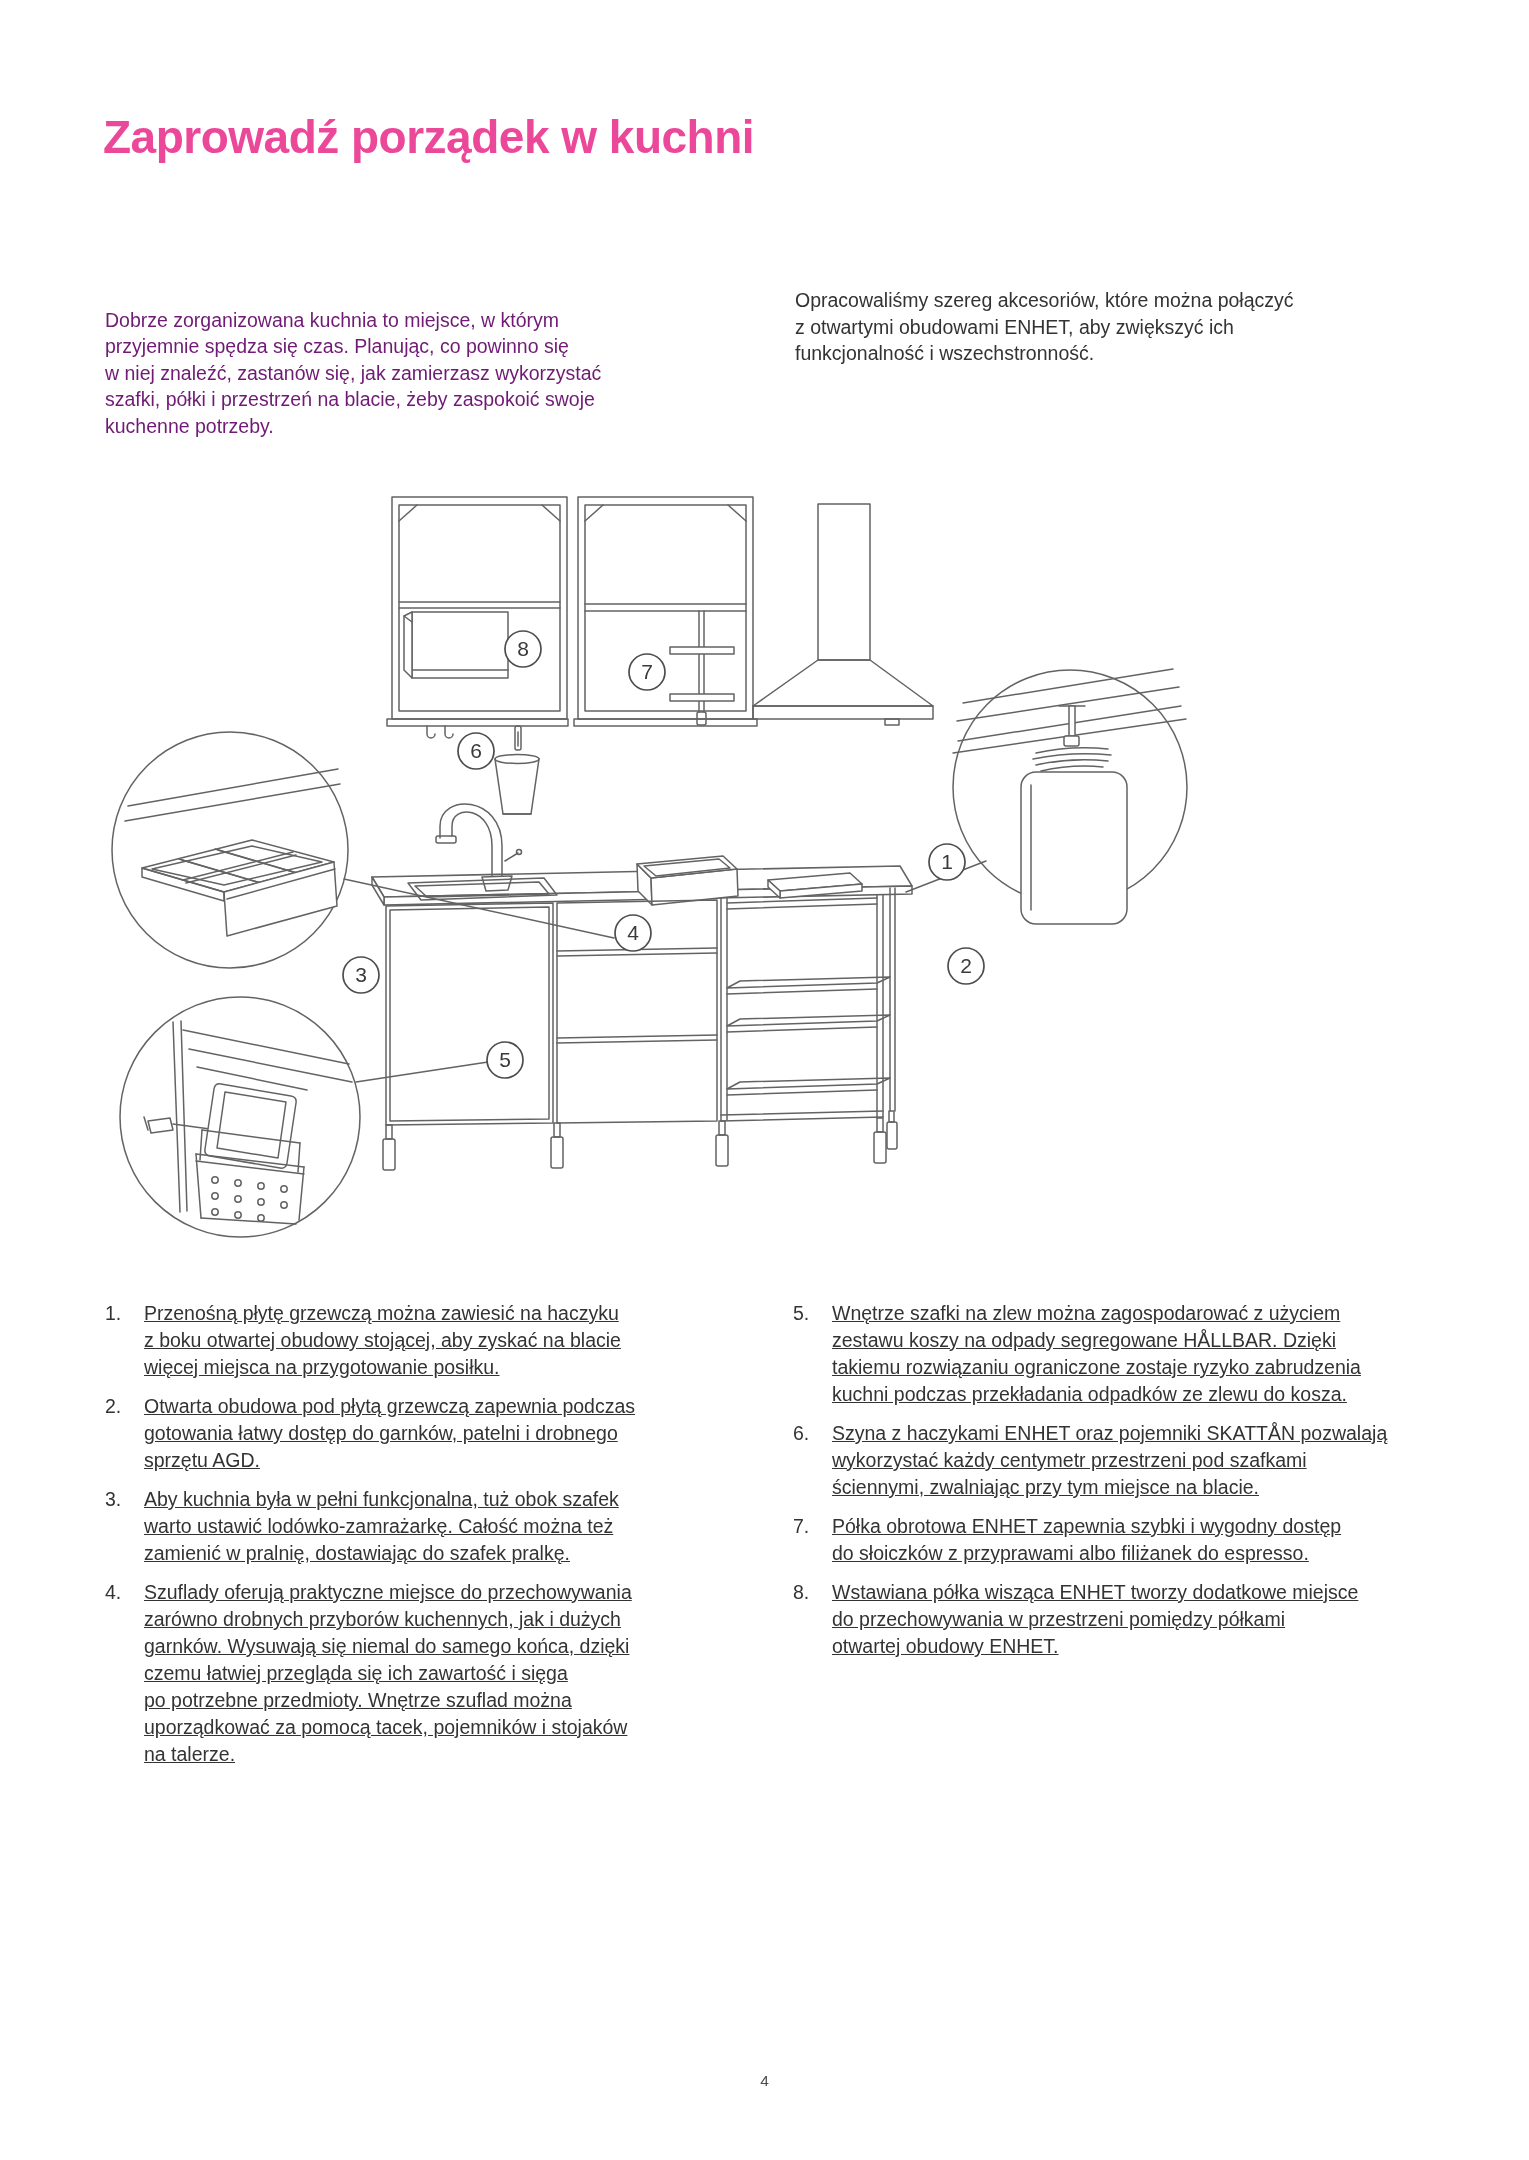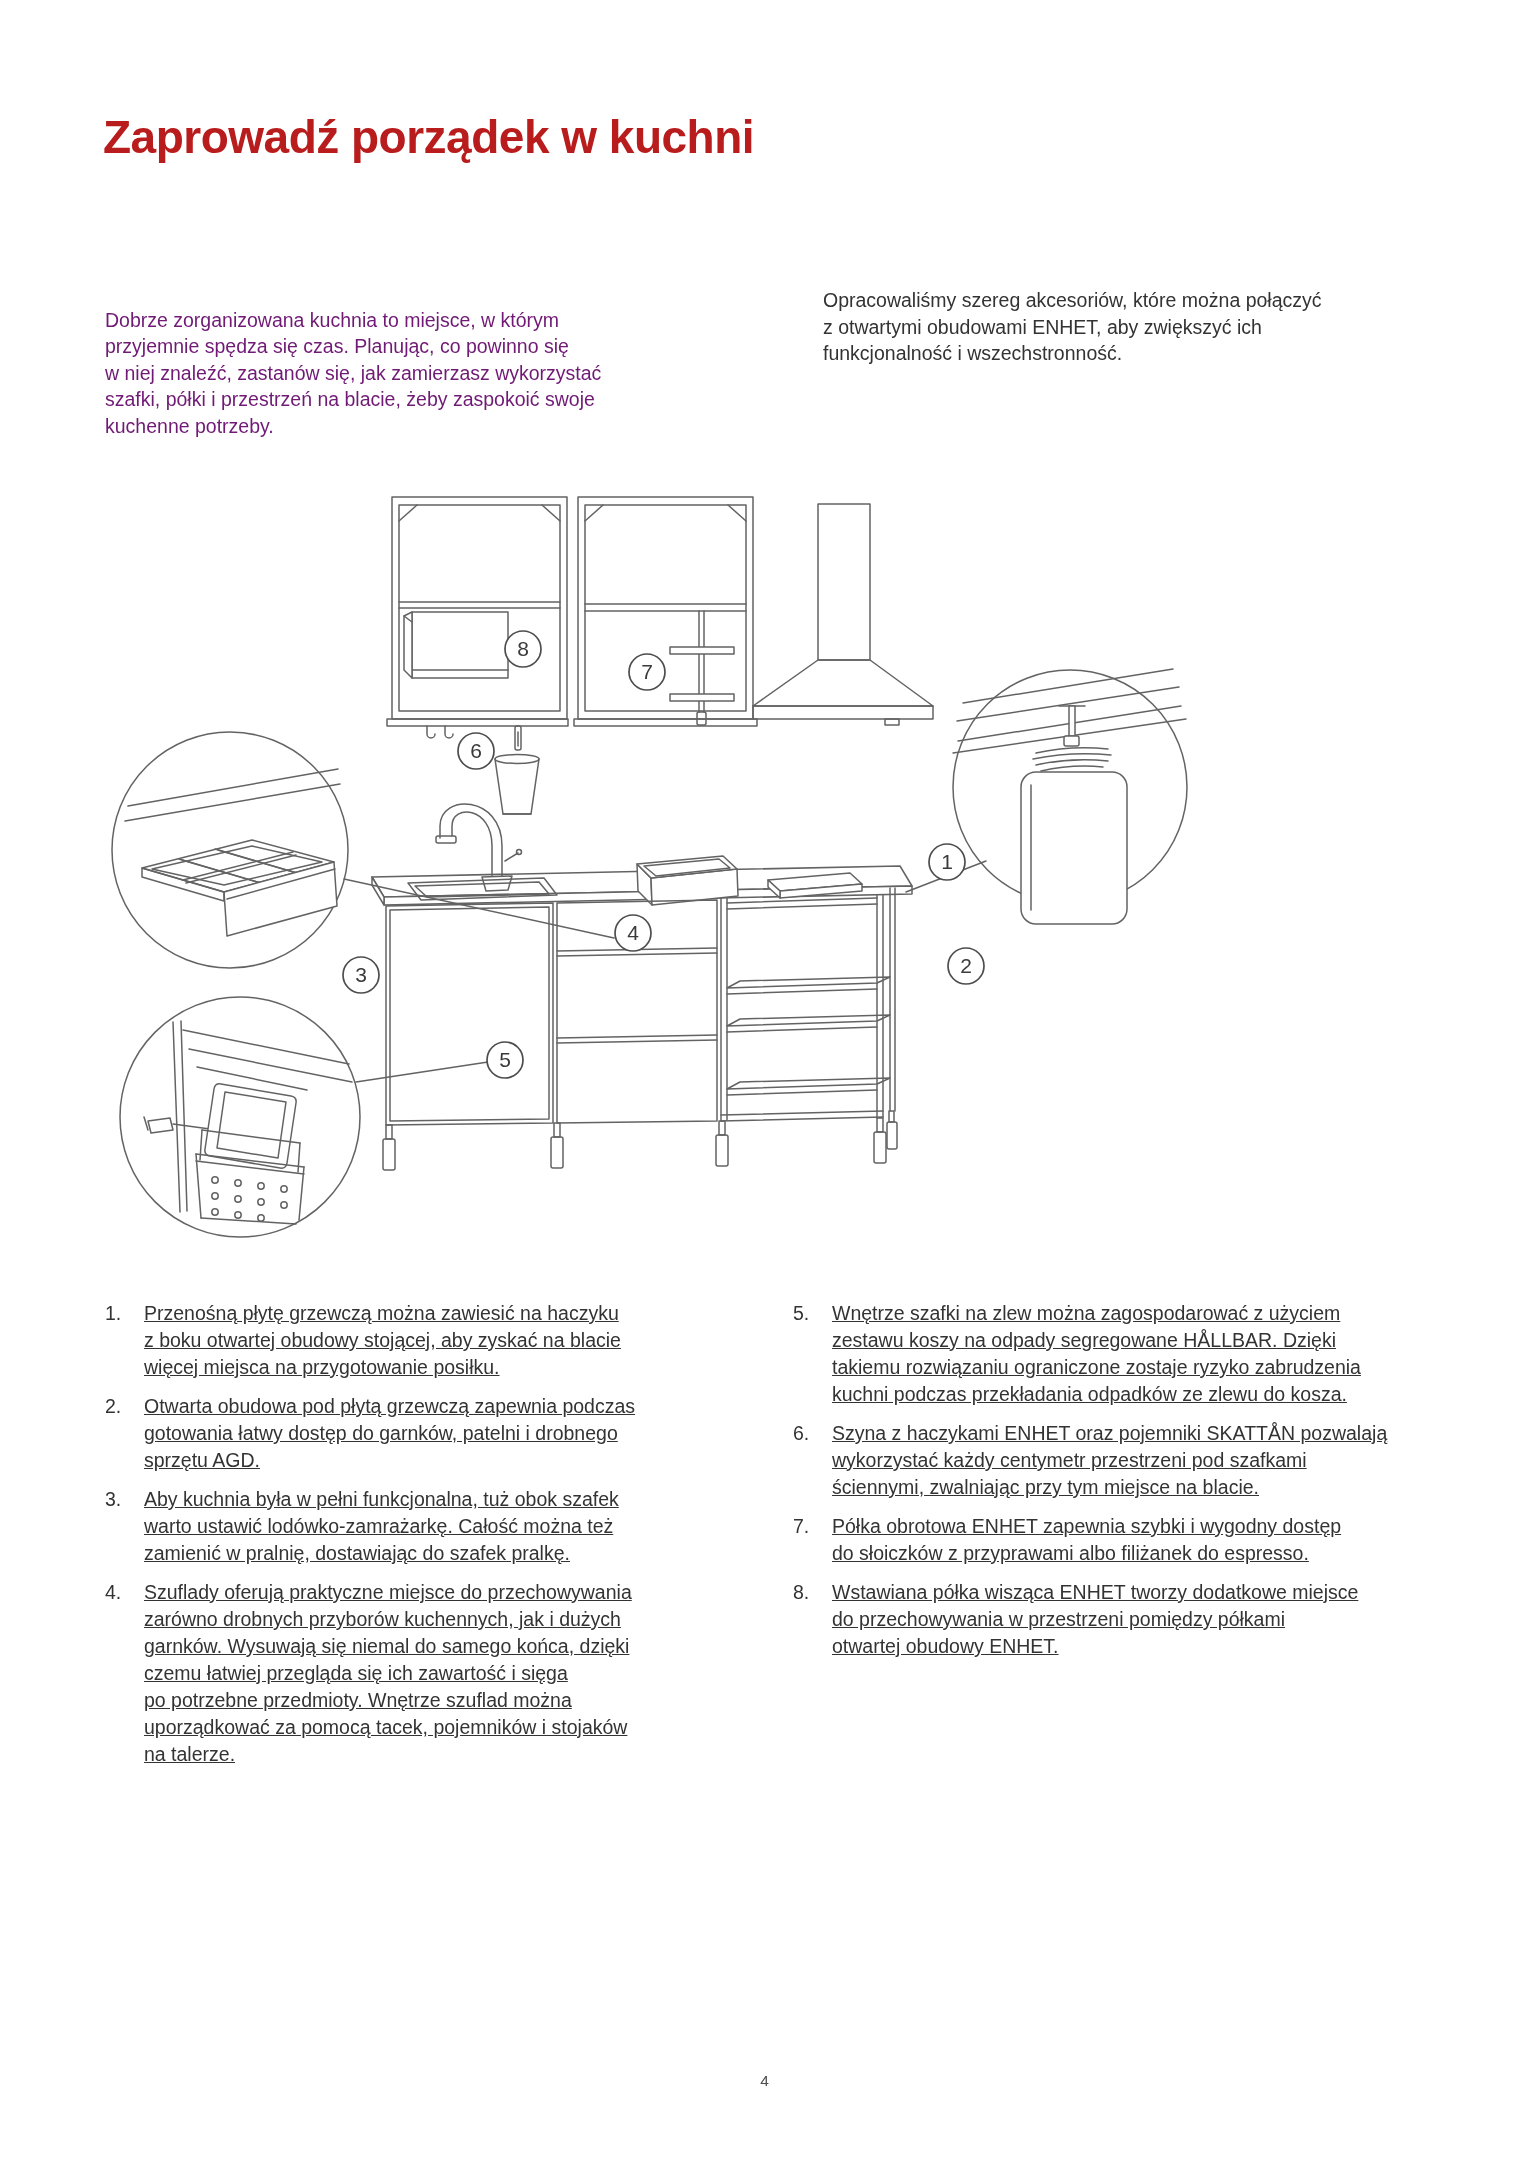"Zaprowadź porządek w kuchni" .title { color: #b91c1c -> #ec4899 }
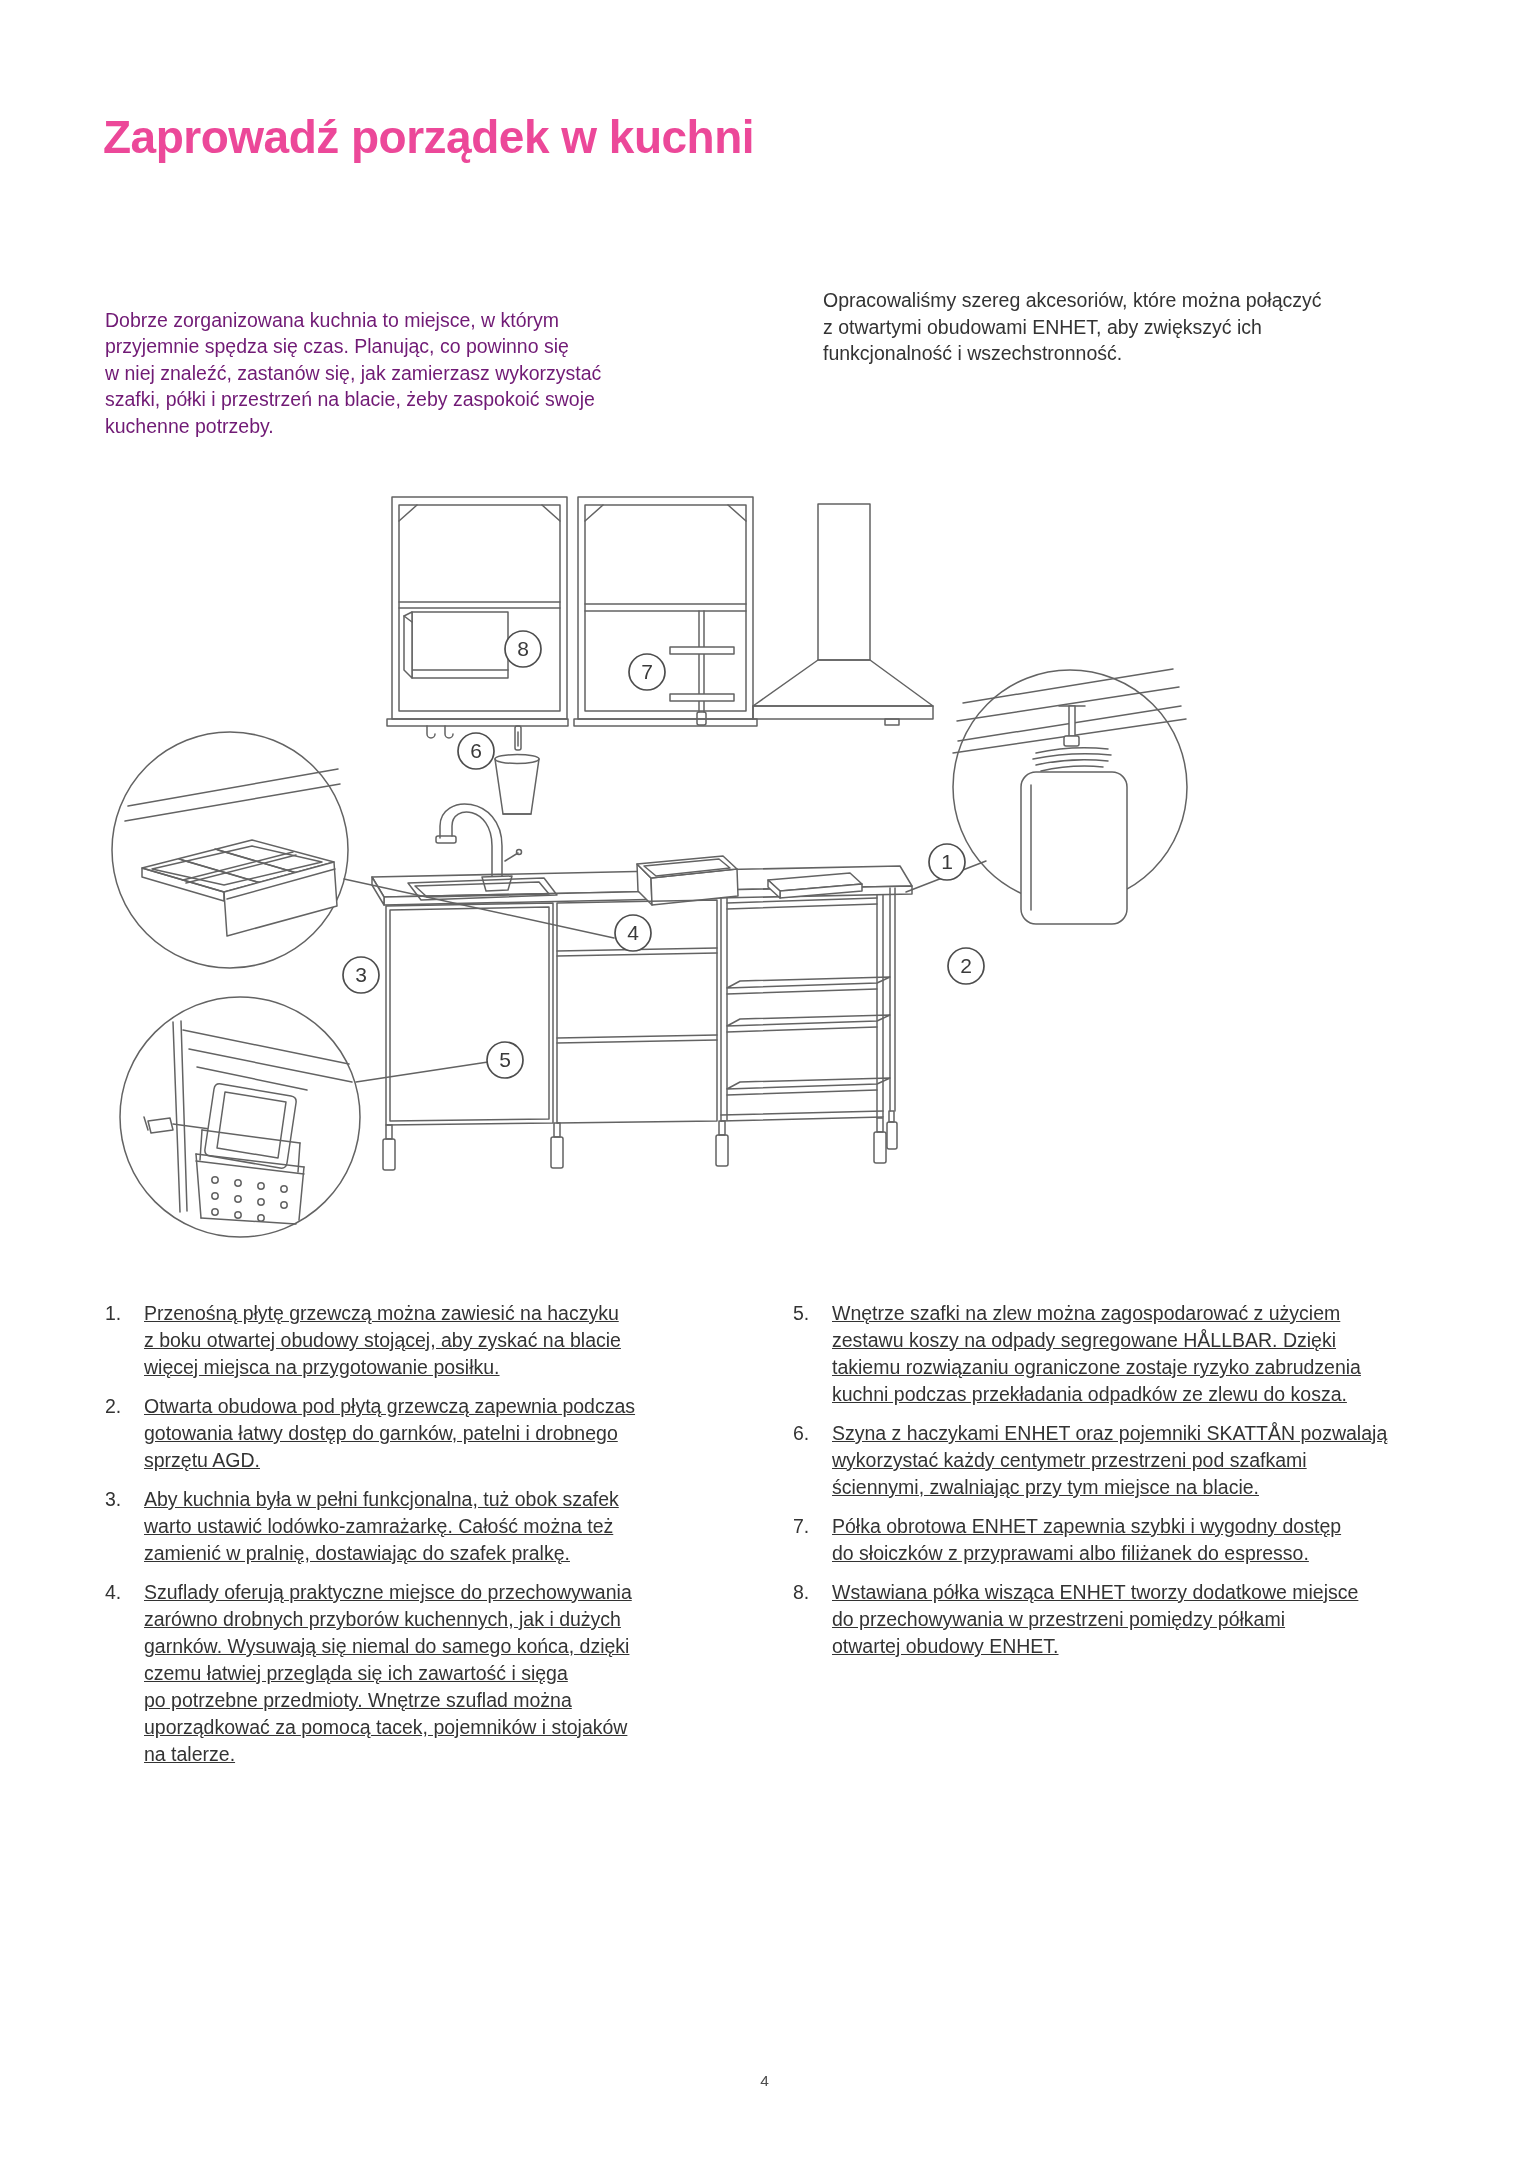"Opracowaliśmy szereg akcesoriów, które" .intro-right { margin-left: 28px -> none }
